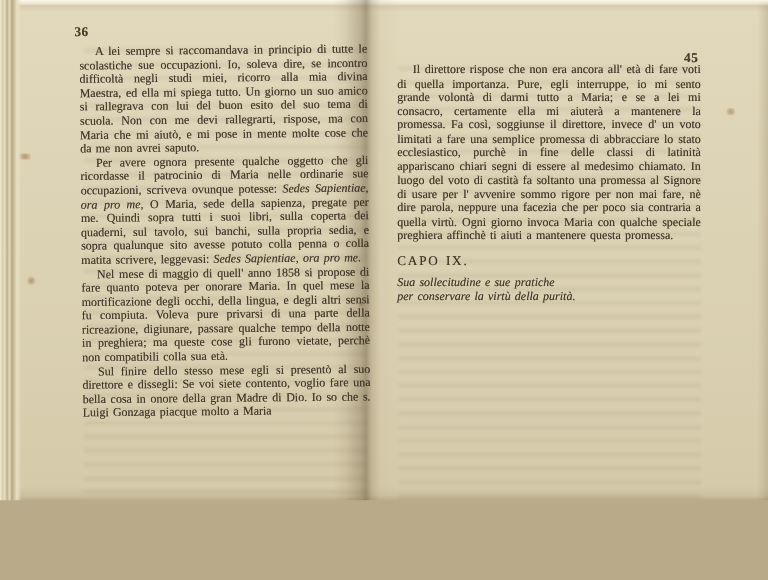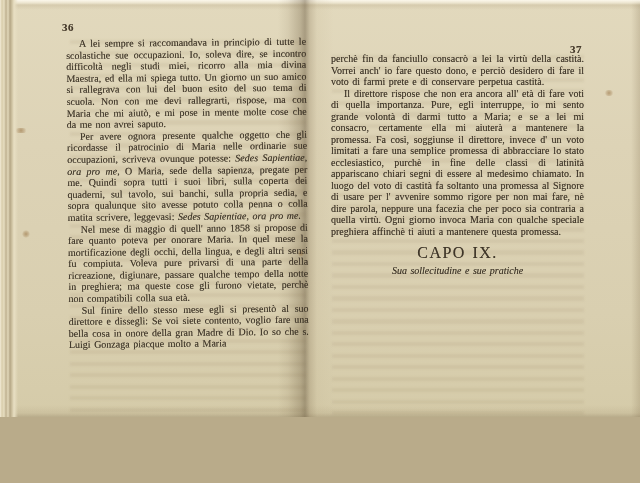"37" div.pagenum { text: 37 -> 45 }
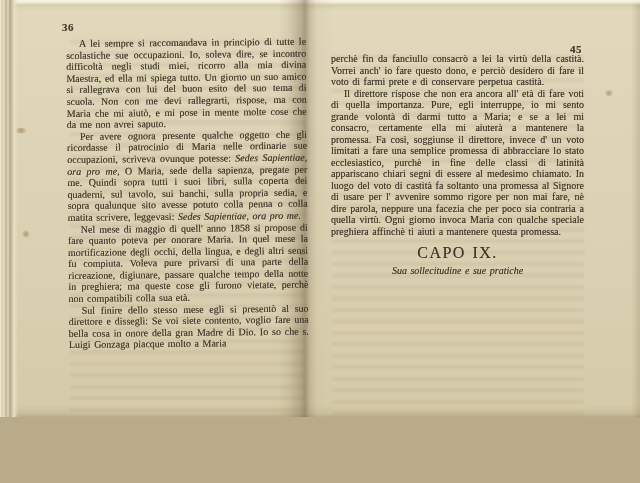"perchè fin da fanciullo consacrò" p { html: <p><span>perchè fin da fanciullo consacrò a lei la virtù della castità. Vorrei anch' io fare questo dono, e perciò desidero di fare il voto di farmi prete e di conservare perpetua castità.</span></p> -> none }
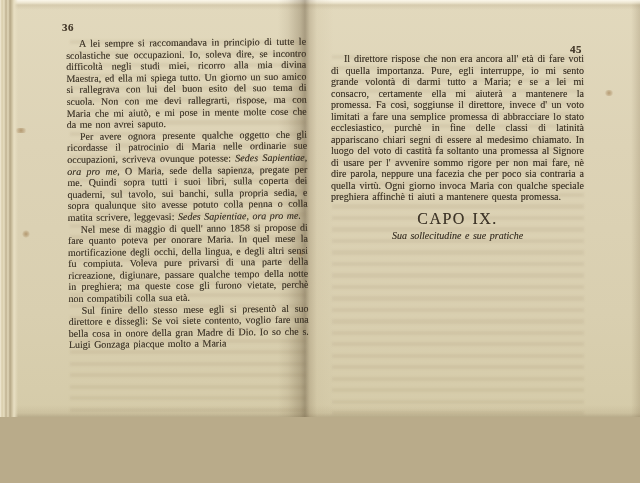"CAPO IX." .chapter-heading { font-size: 16px -> 11px; text-align: center -> none }
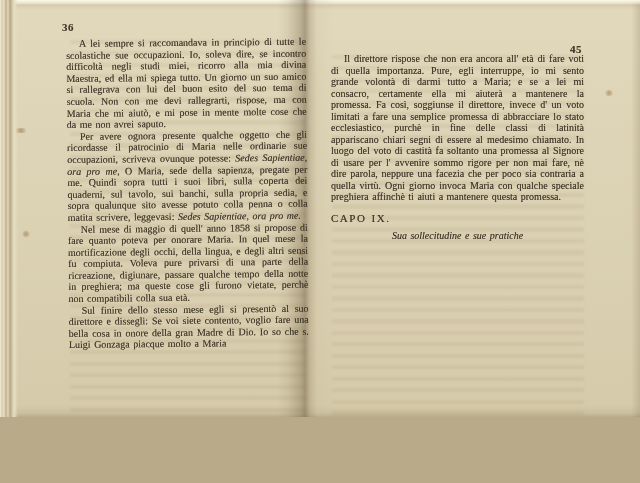"Sua sollecitudine e sue pratiche" .chapter-subtitle { text-align: center -> left }
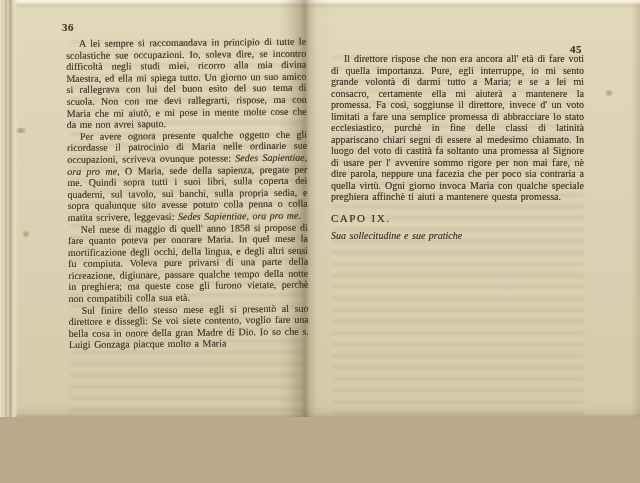"per conservare la virtù della" p.chapter-subtitle { html: none -> <p>per conservare la virtù della purità.</p> }
